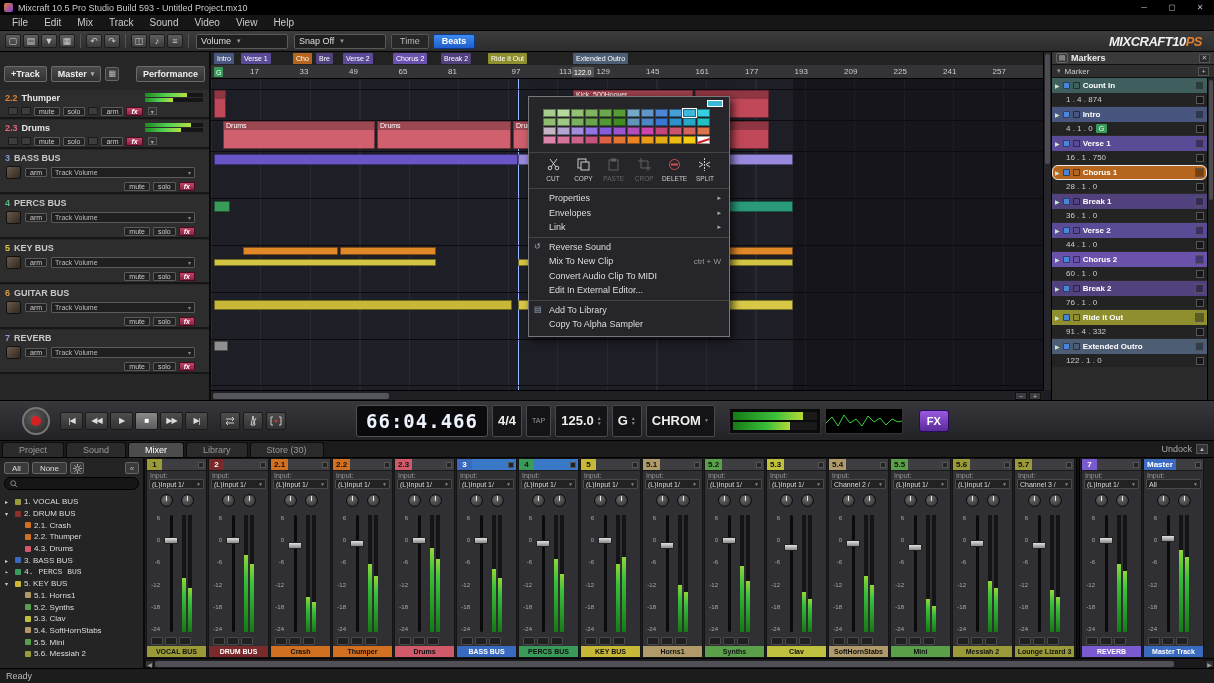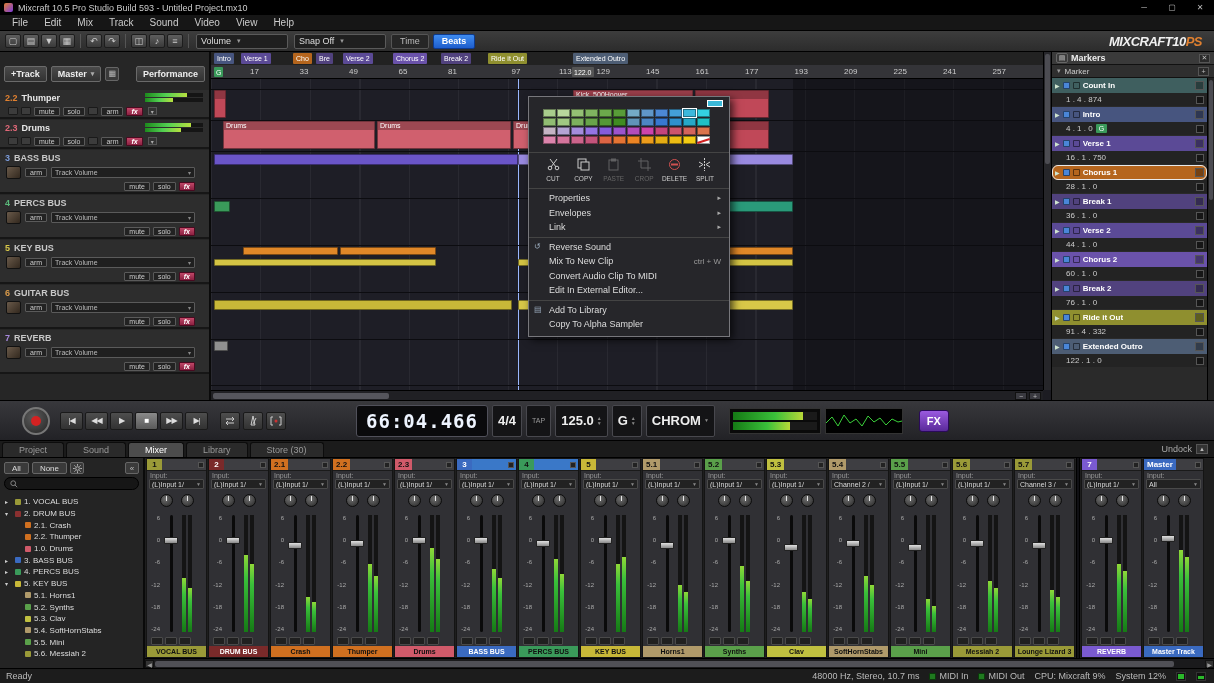"1.0. Drums" span.tlabel { text: 1.0 -> 4.3 }
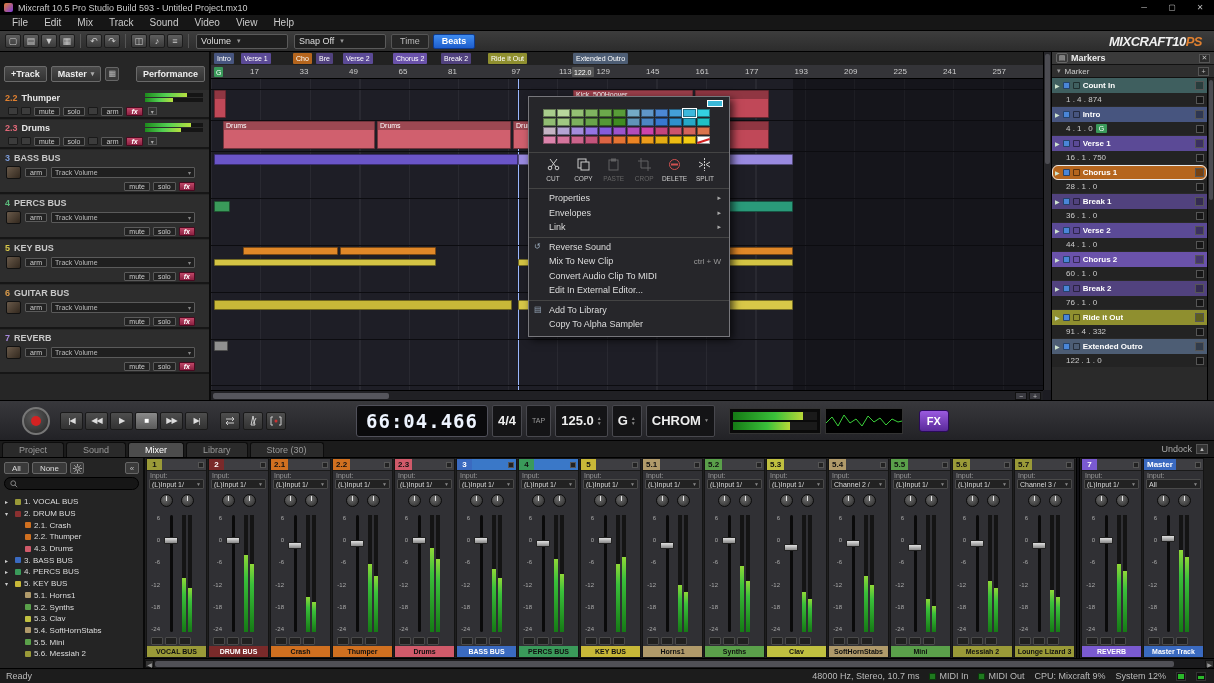"4. PERCS BUS" div.tree-item { font-family: none -> Liberation Mono, monospace }
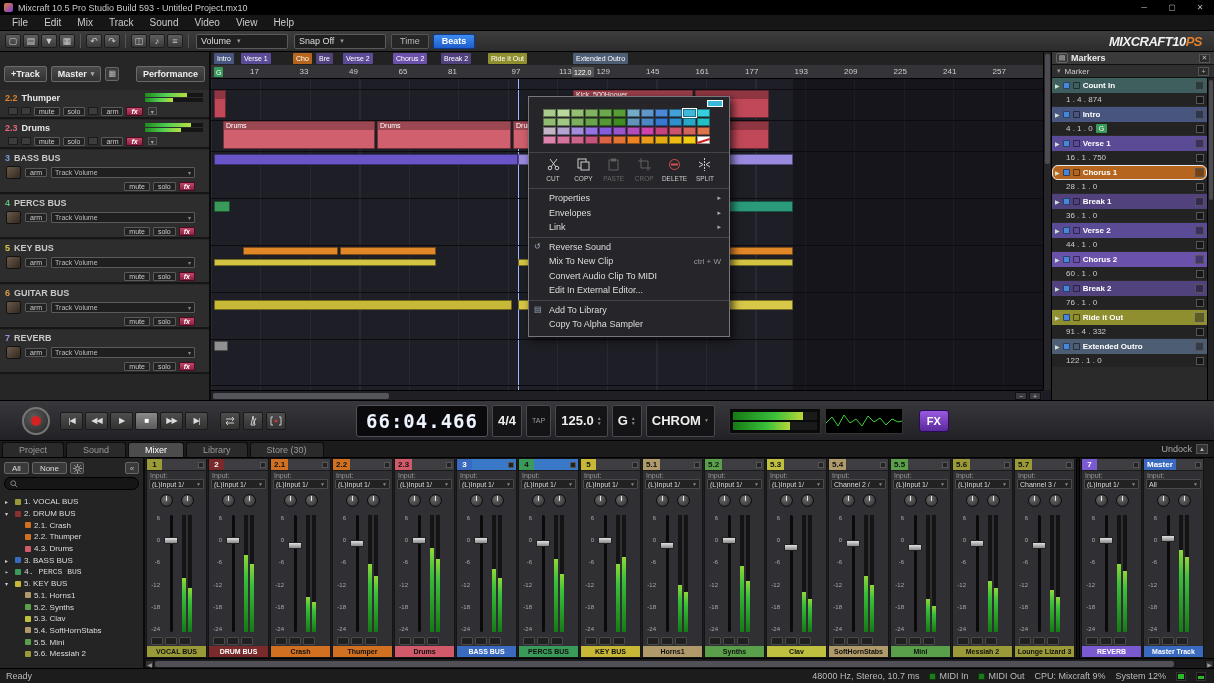"48000 Hz, Stereo, 10.7 ms" div.sb-right { html: <div> <span>48000 Hz, Stereo, 10.7 ms</span> <span> <span></span> <span>MIDI In</span> </span> <span> <span></span> <span>MIDI Out</span> </span> <span>CPU: Mixcraft 9%</span> <span>System 12%</span> <span> <b></b> </span> <span> <b></b> </span> </div> -> none }
